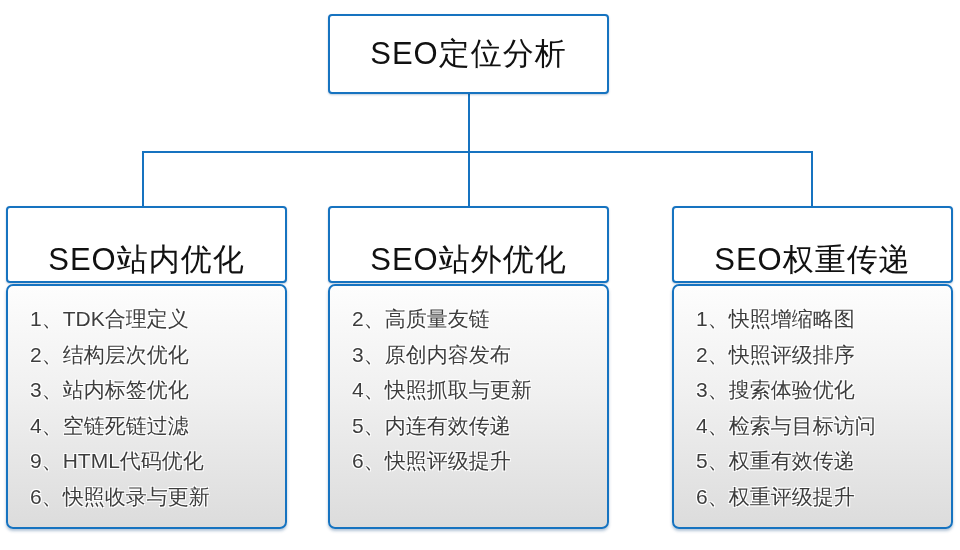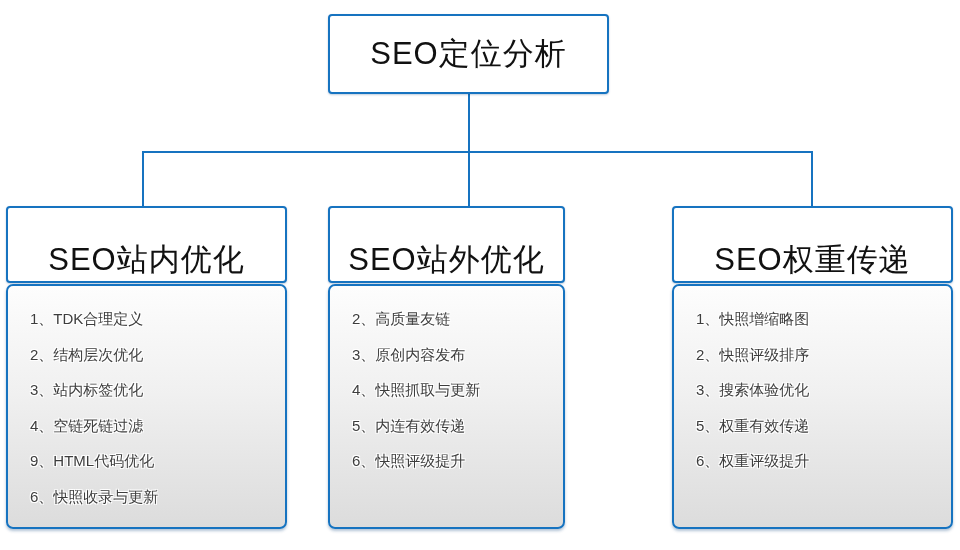"SEO站外优化" .col-1 { width: 237px -> 281px }
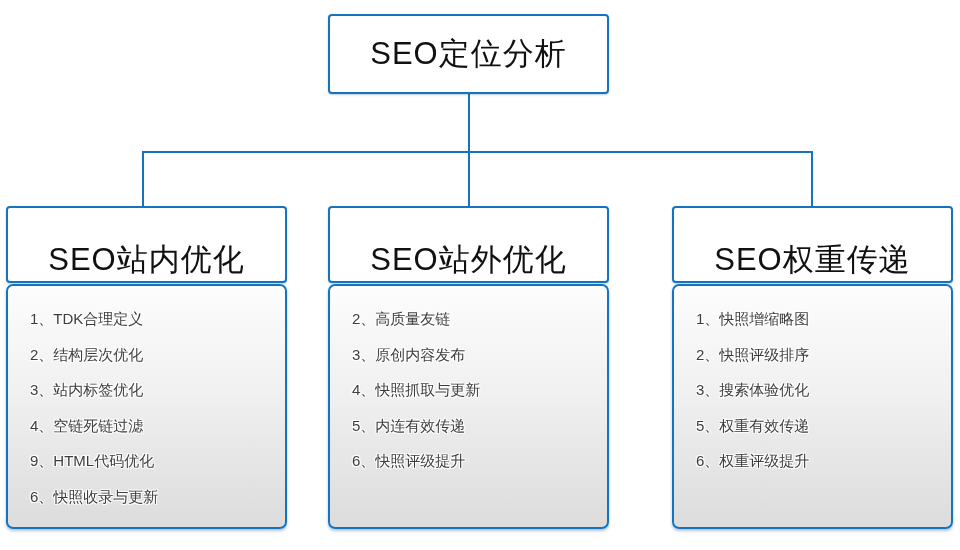"1、TDK合理定义" .branch-panel .item { font-size: 15px -> 21px }
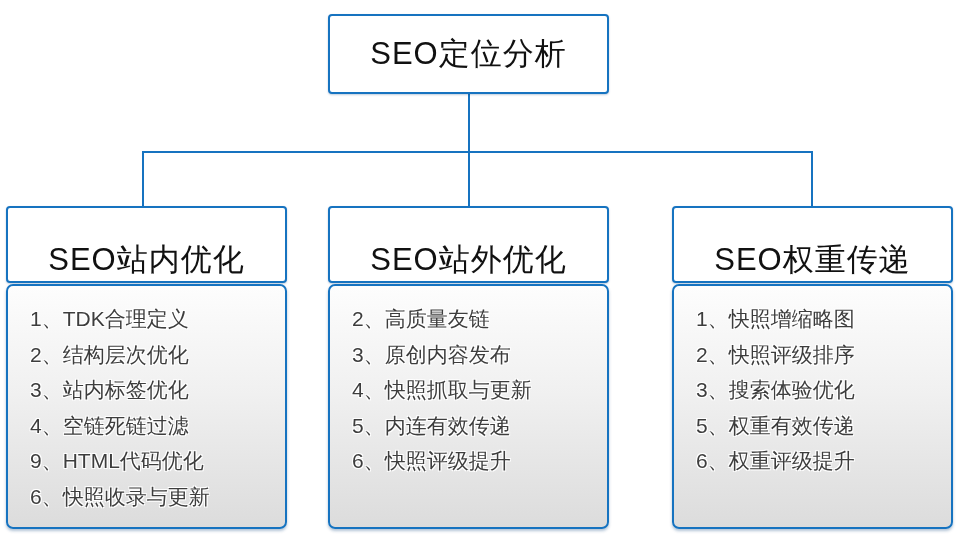"4、检索与目标访问" div.item { html: none -> <div>4、检索与目标访问</div> }
